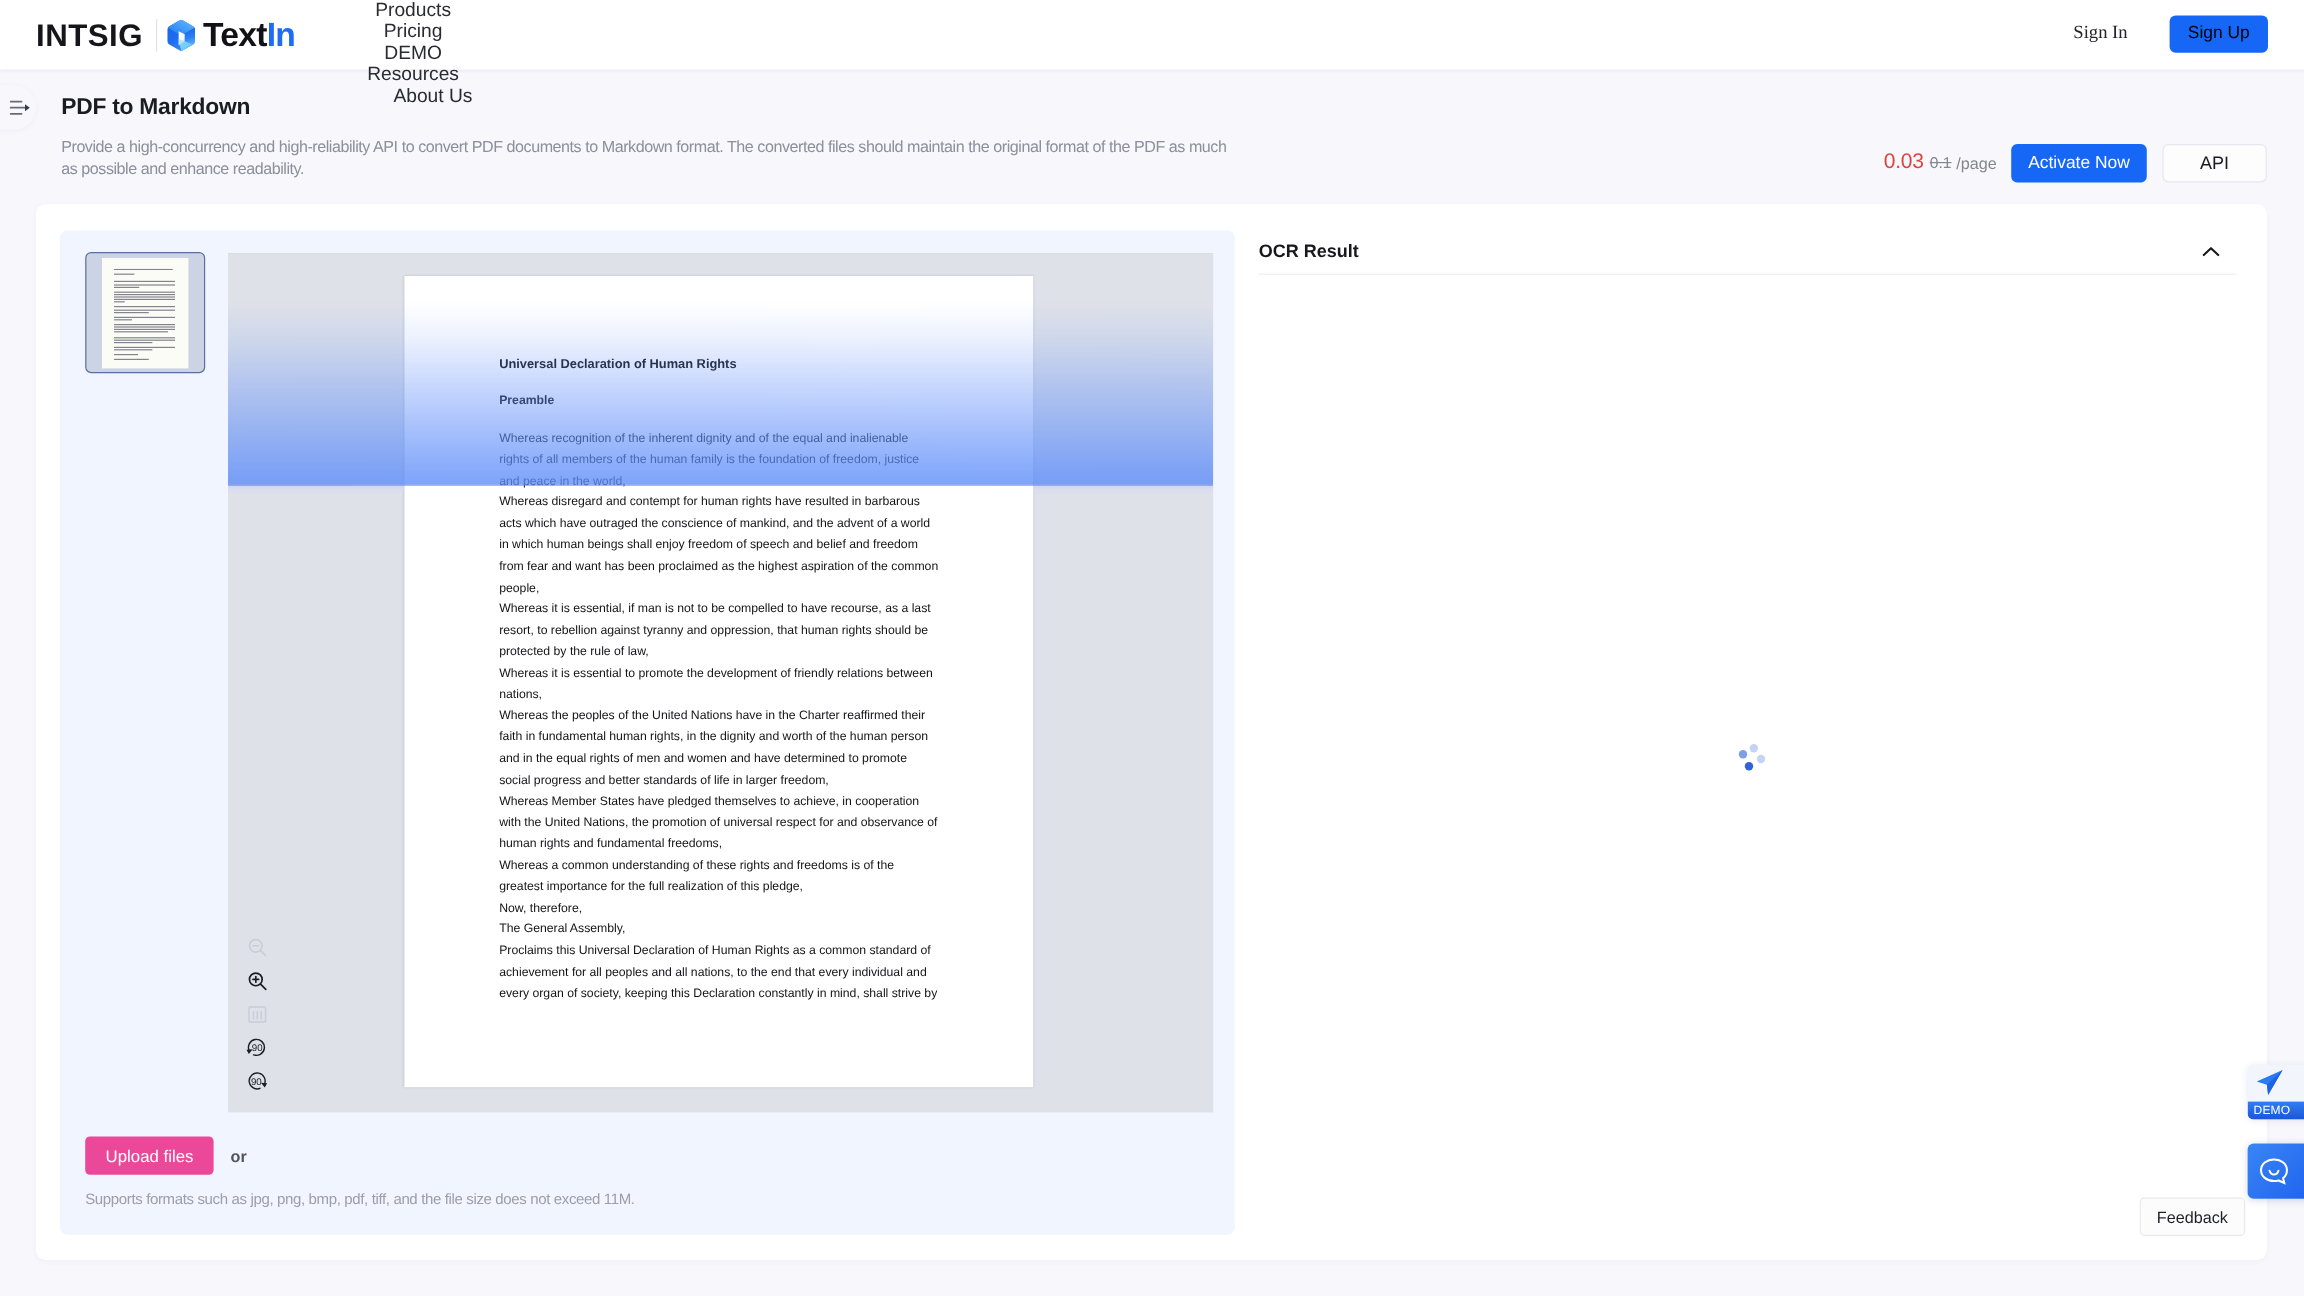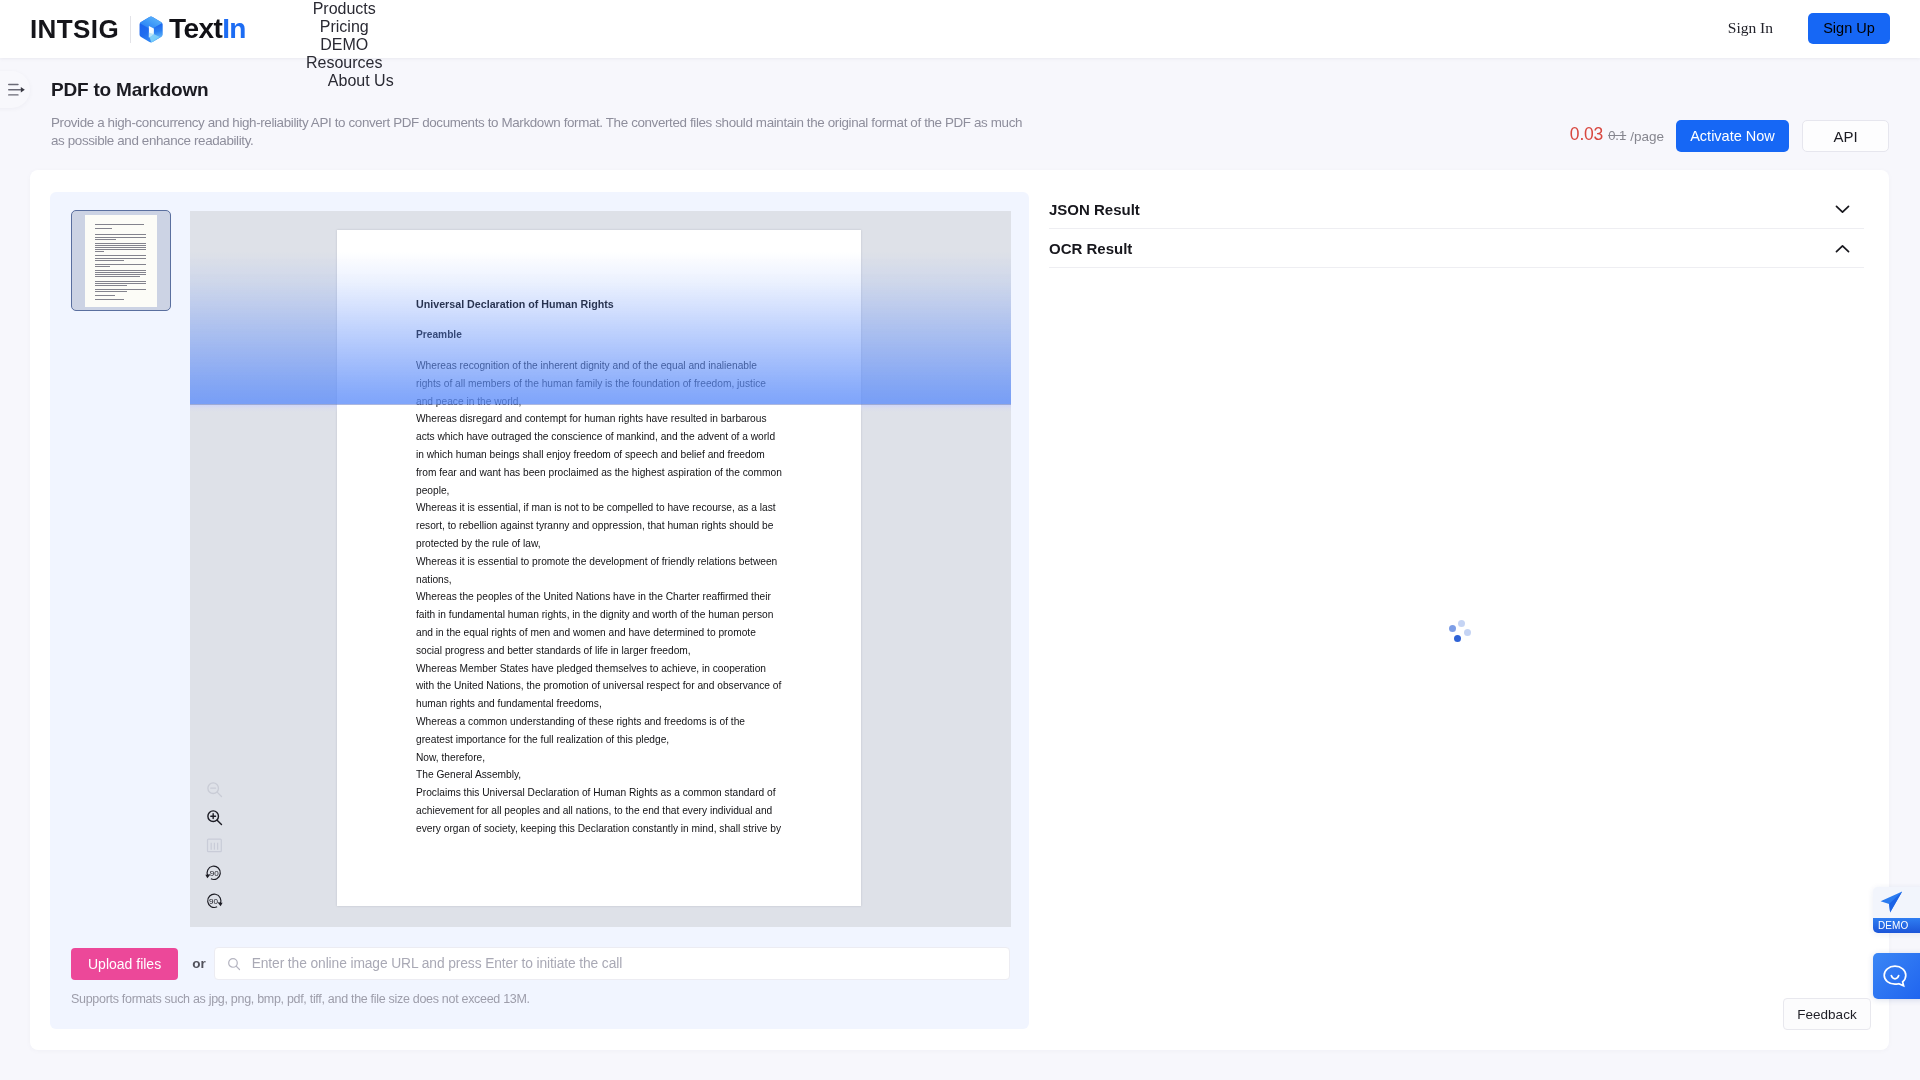"JSON Result" div.acc-row { html: <div> <span>JSON Result</span> <svg> <path></path> </svg> </div> -> none }
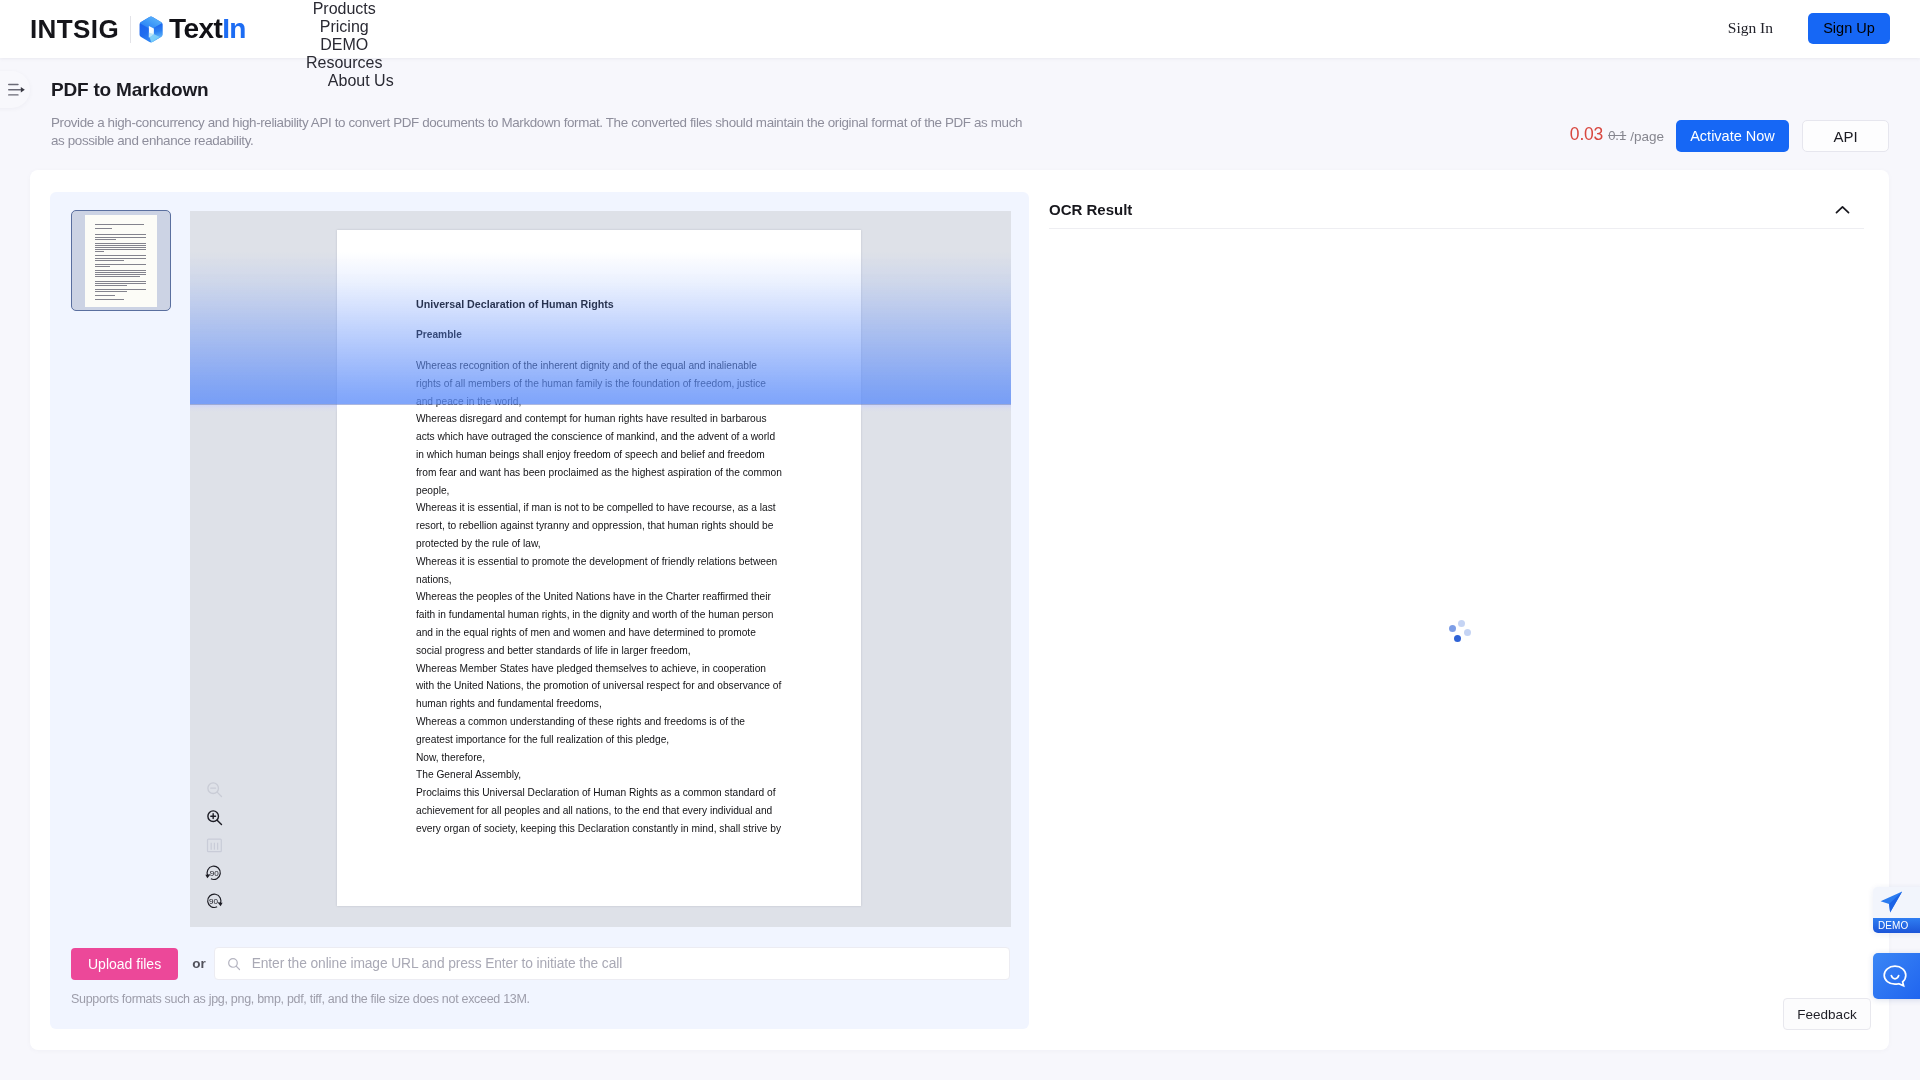"Enter the online image URL" div.url-input { html: <div> <svg> <circle></circle> <line></line> </svg> <span>Enter the online image URL and press Enter to initiate the call</span> </div> -> none }
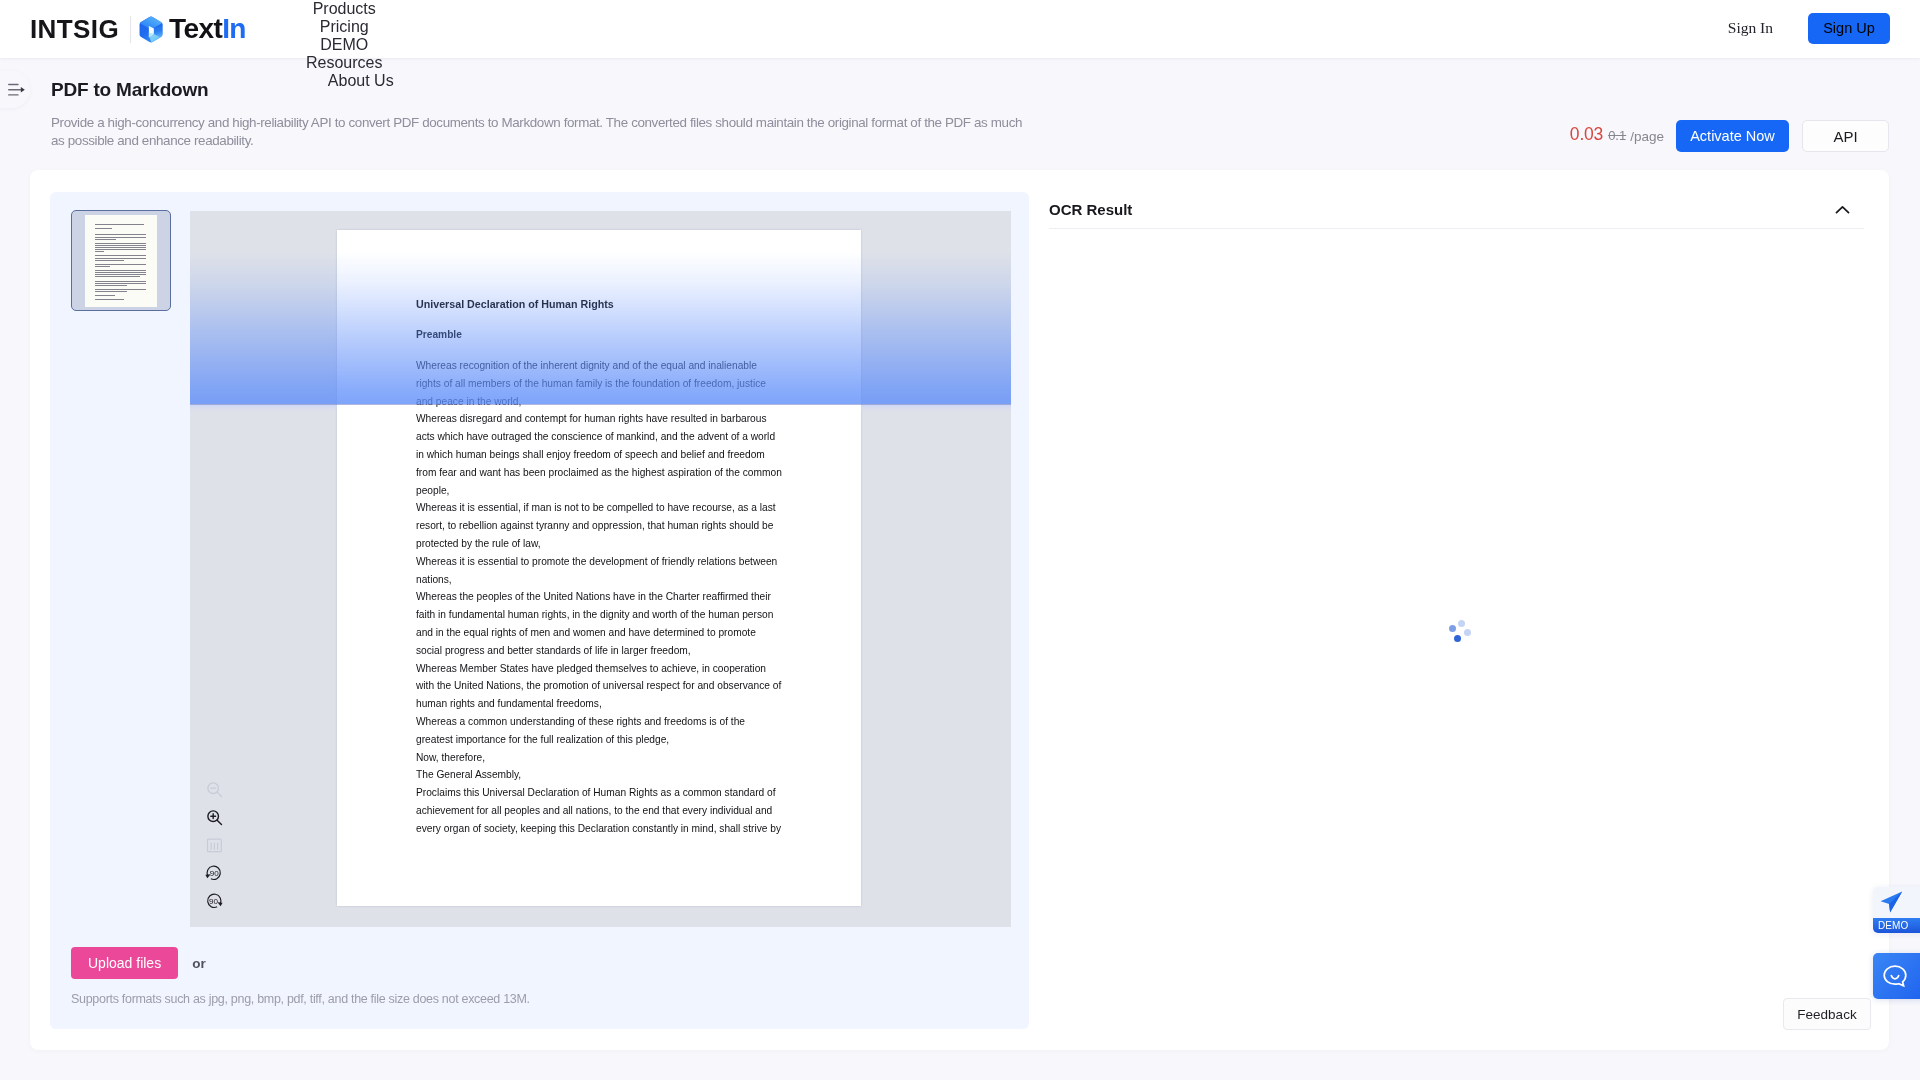"Supports formats such as jpg," div.support-note { text: 13M -> 11M }
